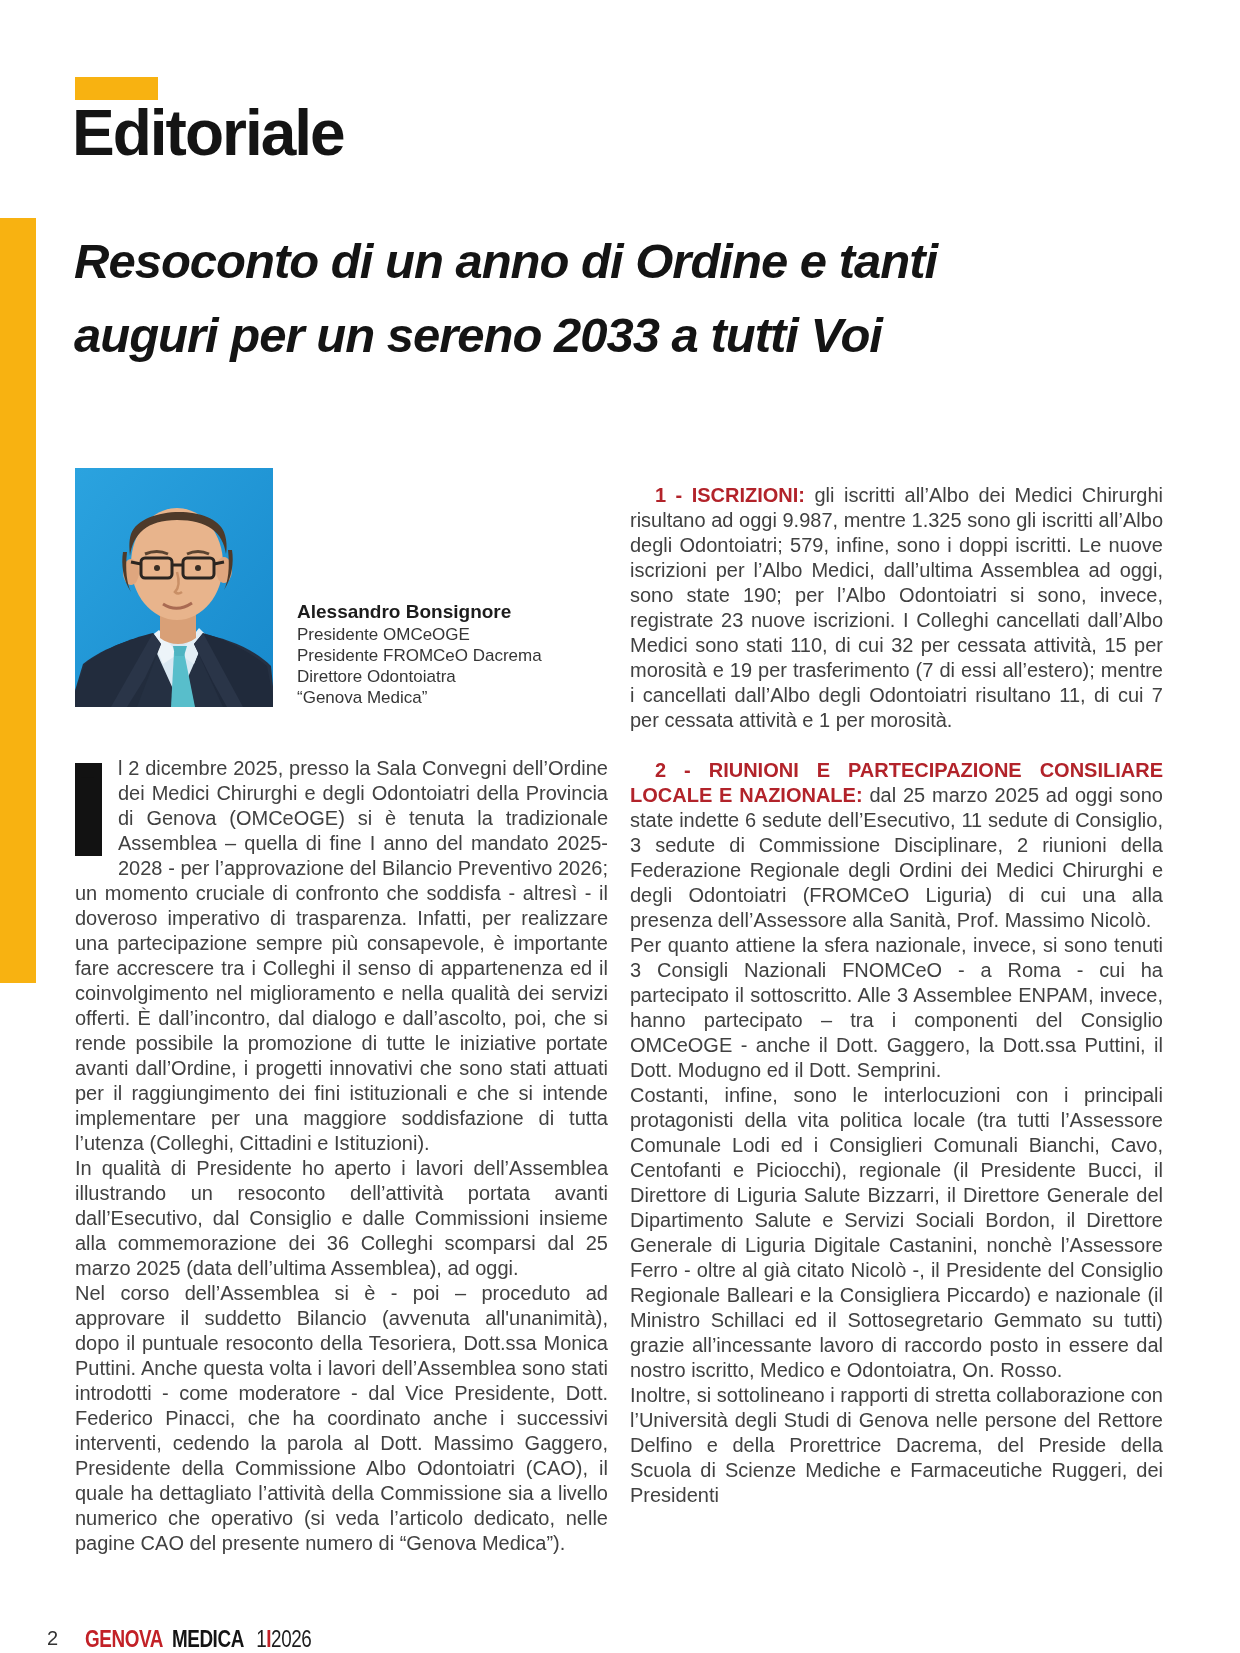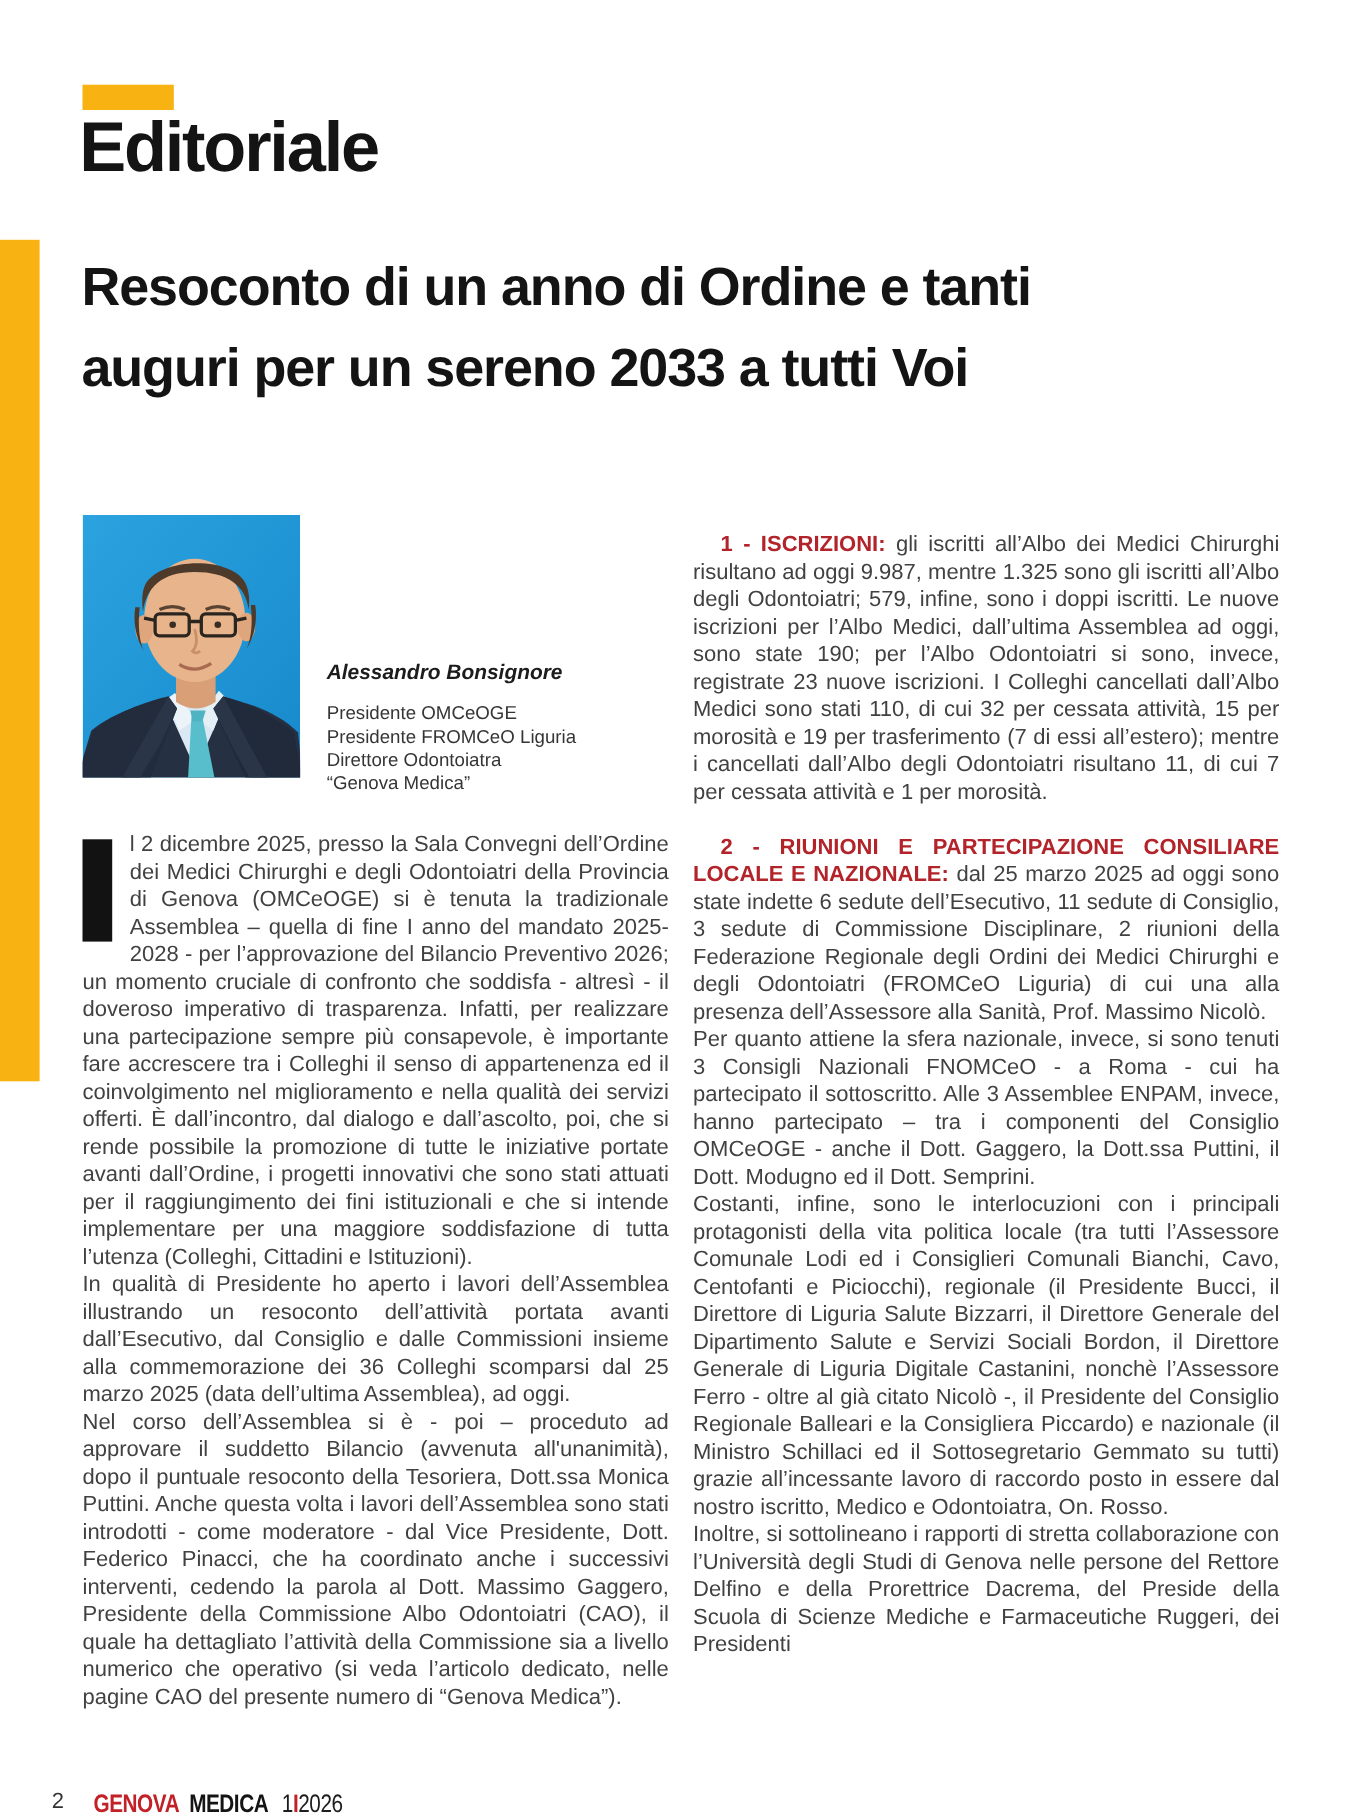"Resoconto di un anno di" .article-title { font-style: none -> italic }
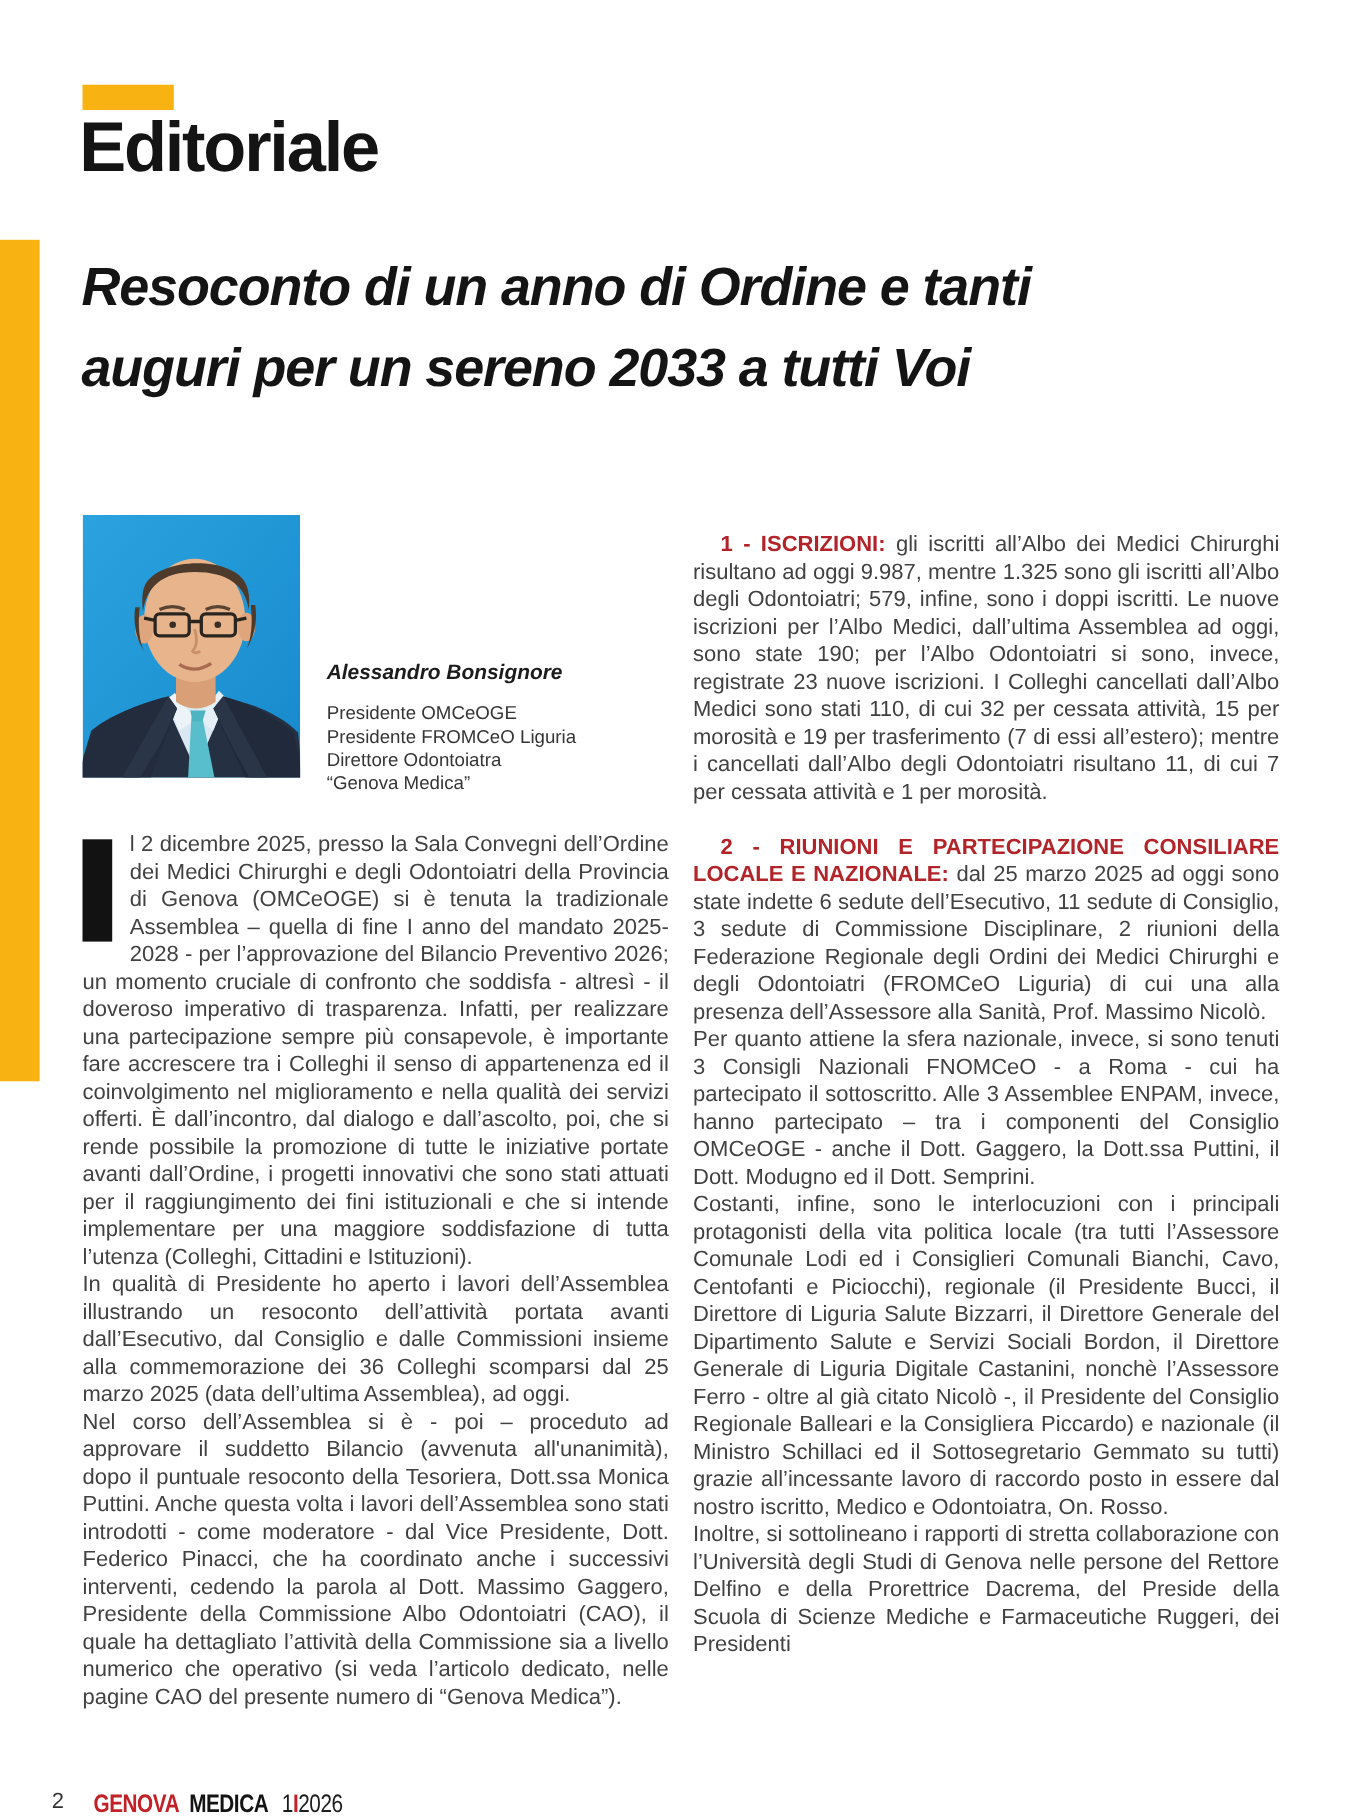"Alessandro Bonsignore" .caption .name { font-style: italic -> none; margin-bottom: 16px -> 2px }
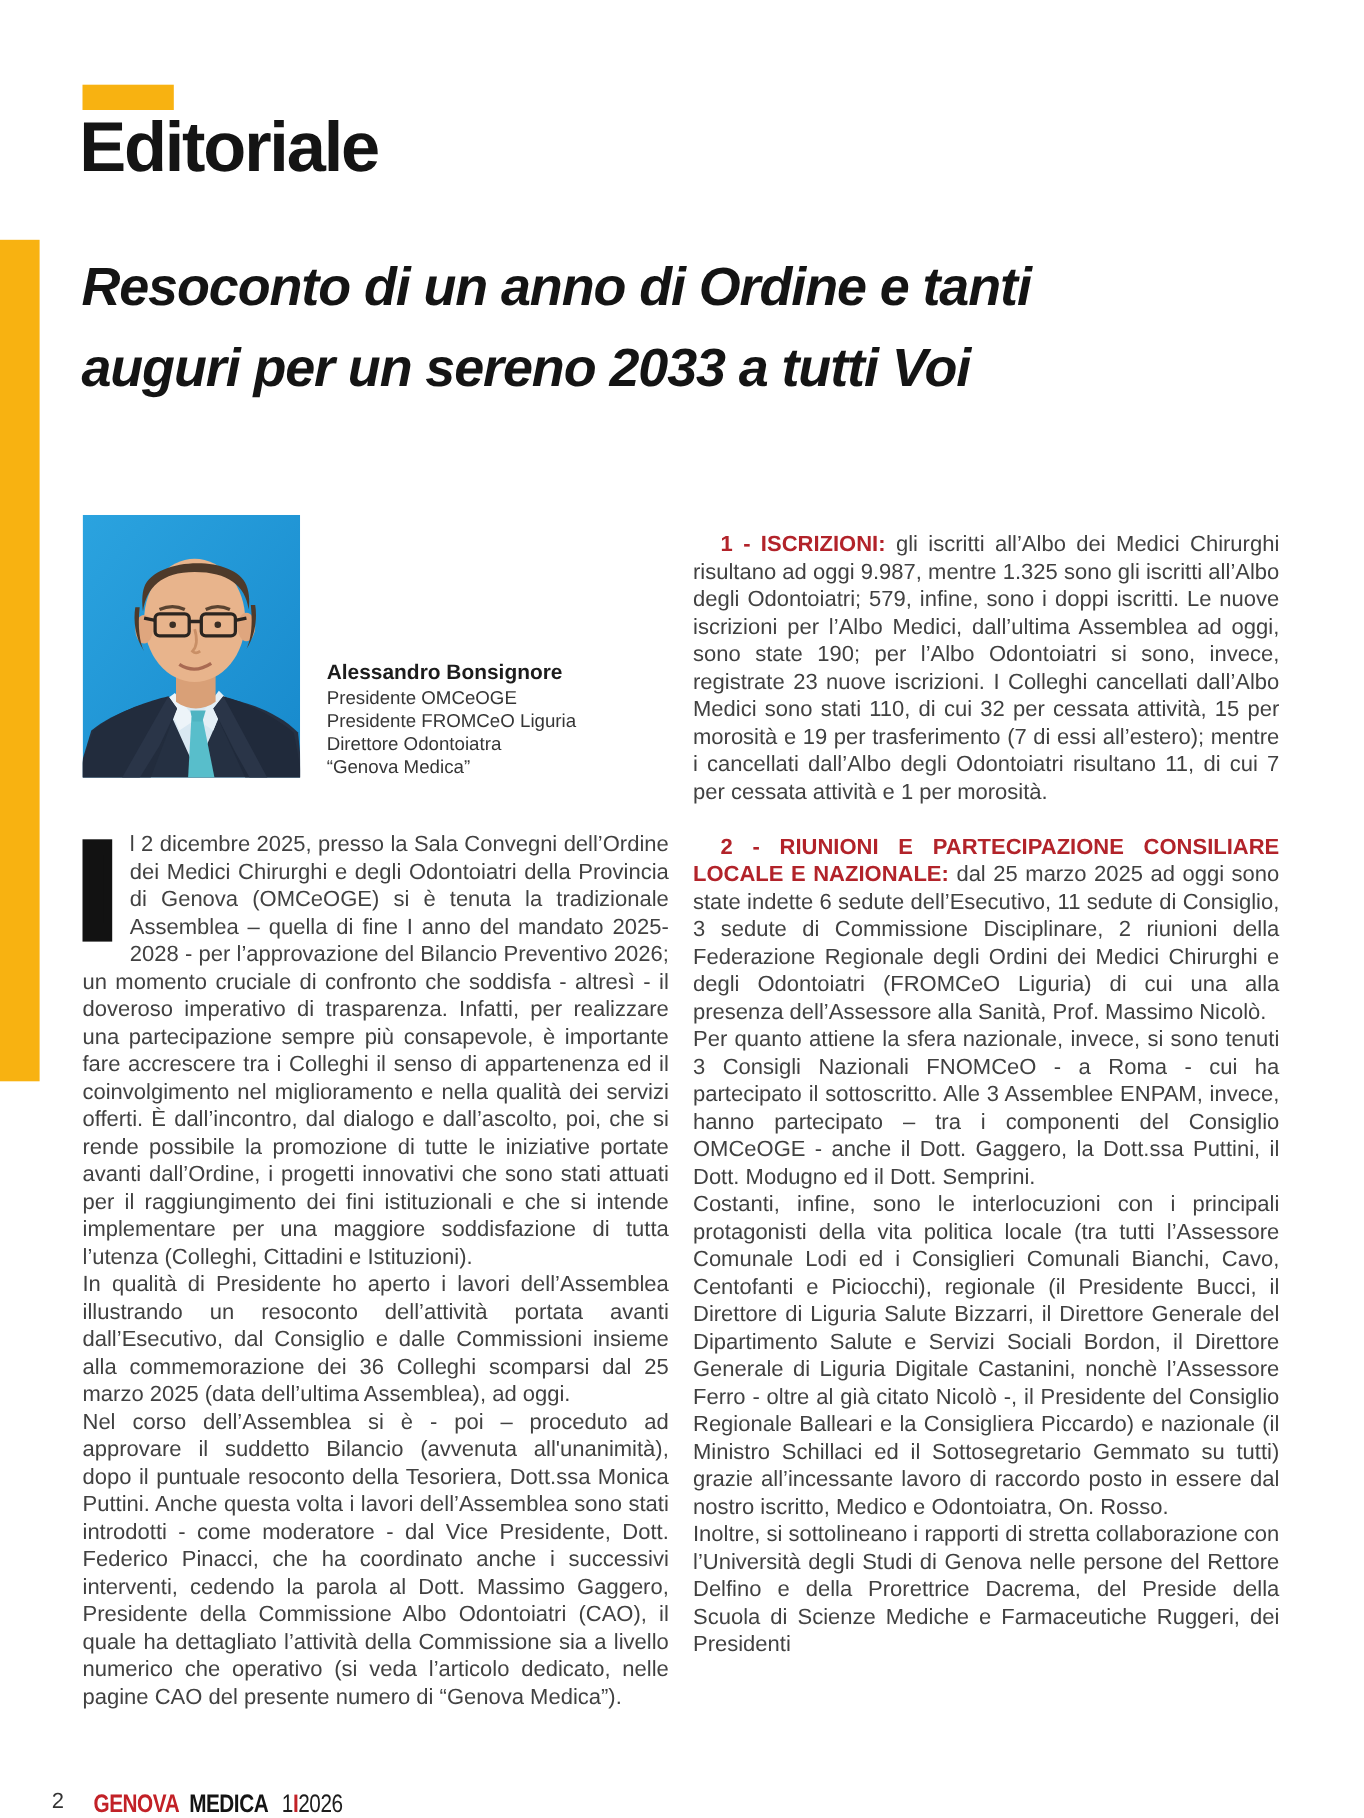"Presidente FROMCeO Liguria" div { text: Liguria -> Dacrema }
